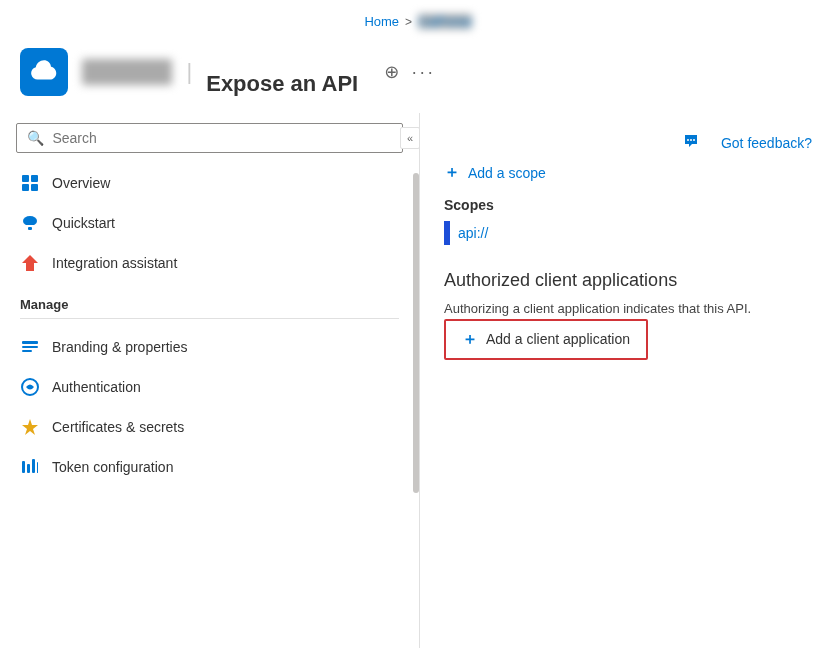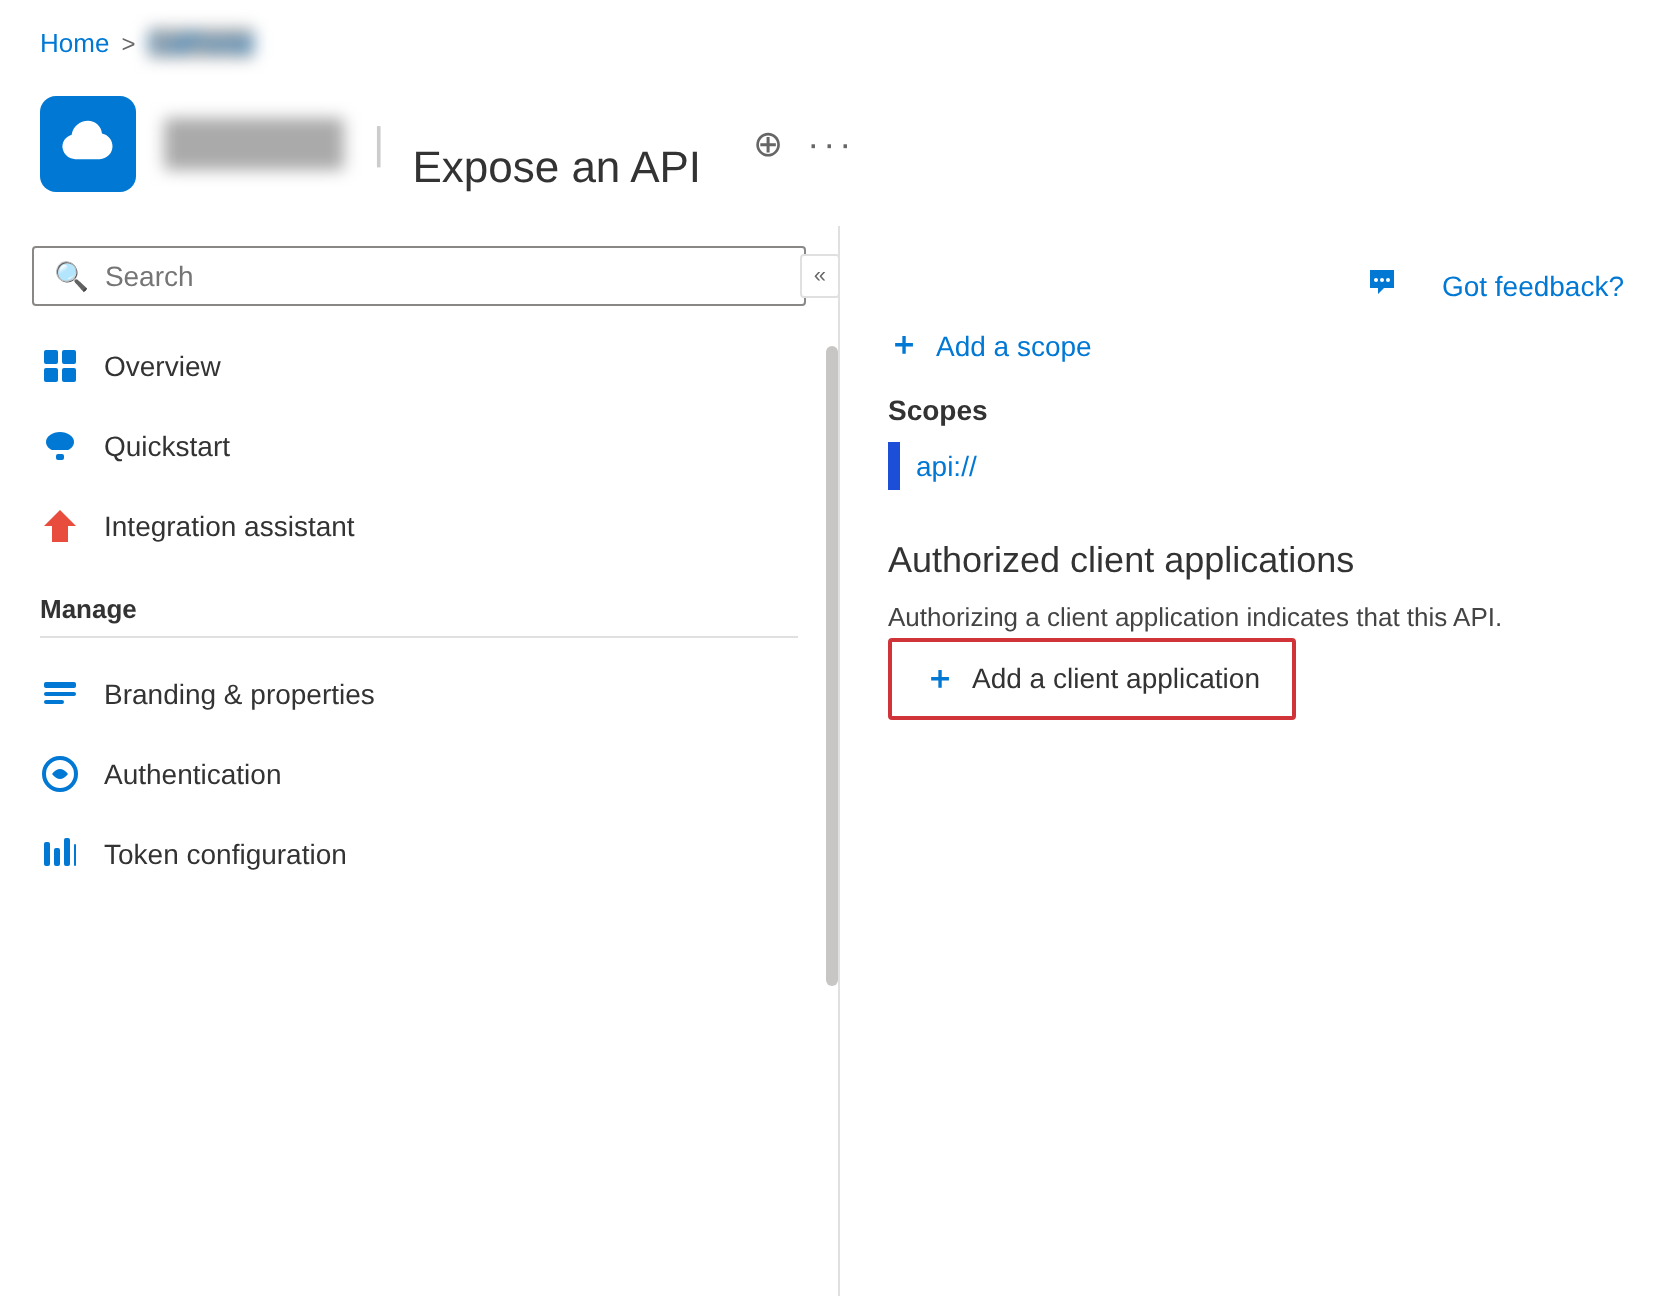"Home" .breadcrumb { justify-content: none -> center }
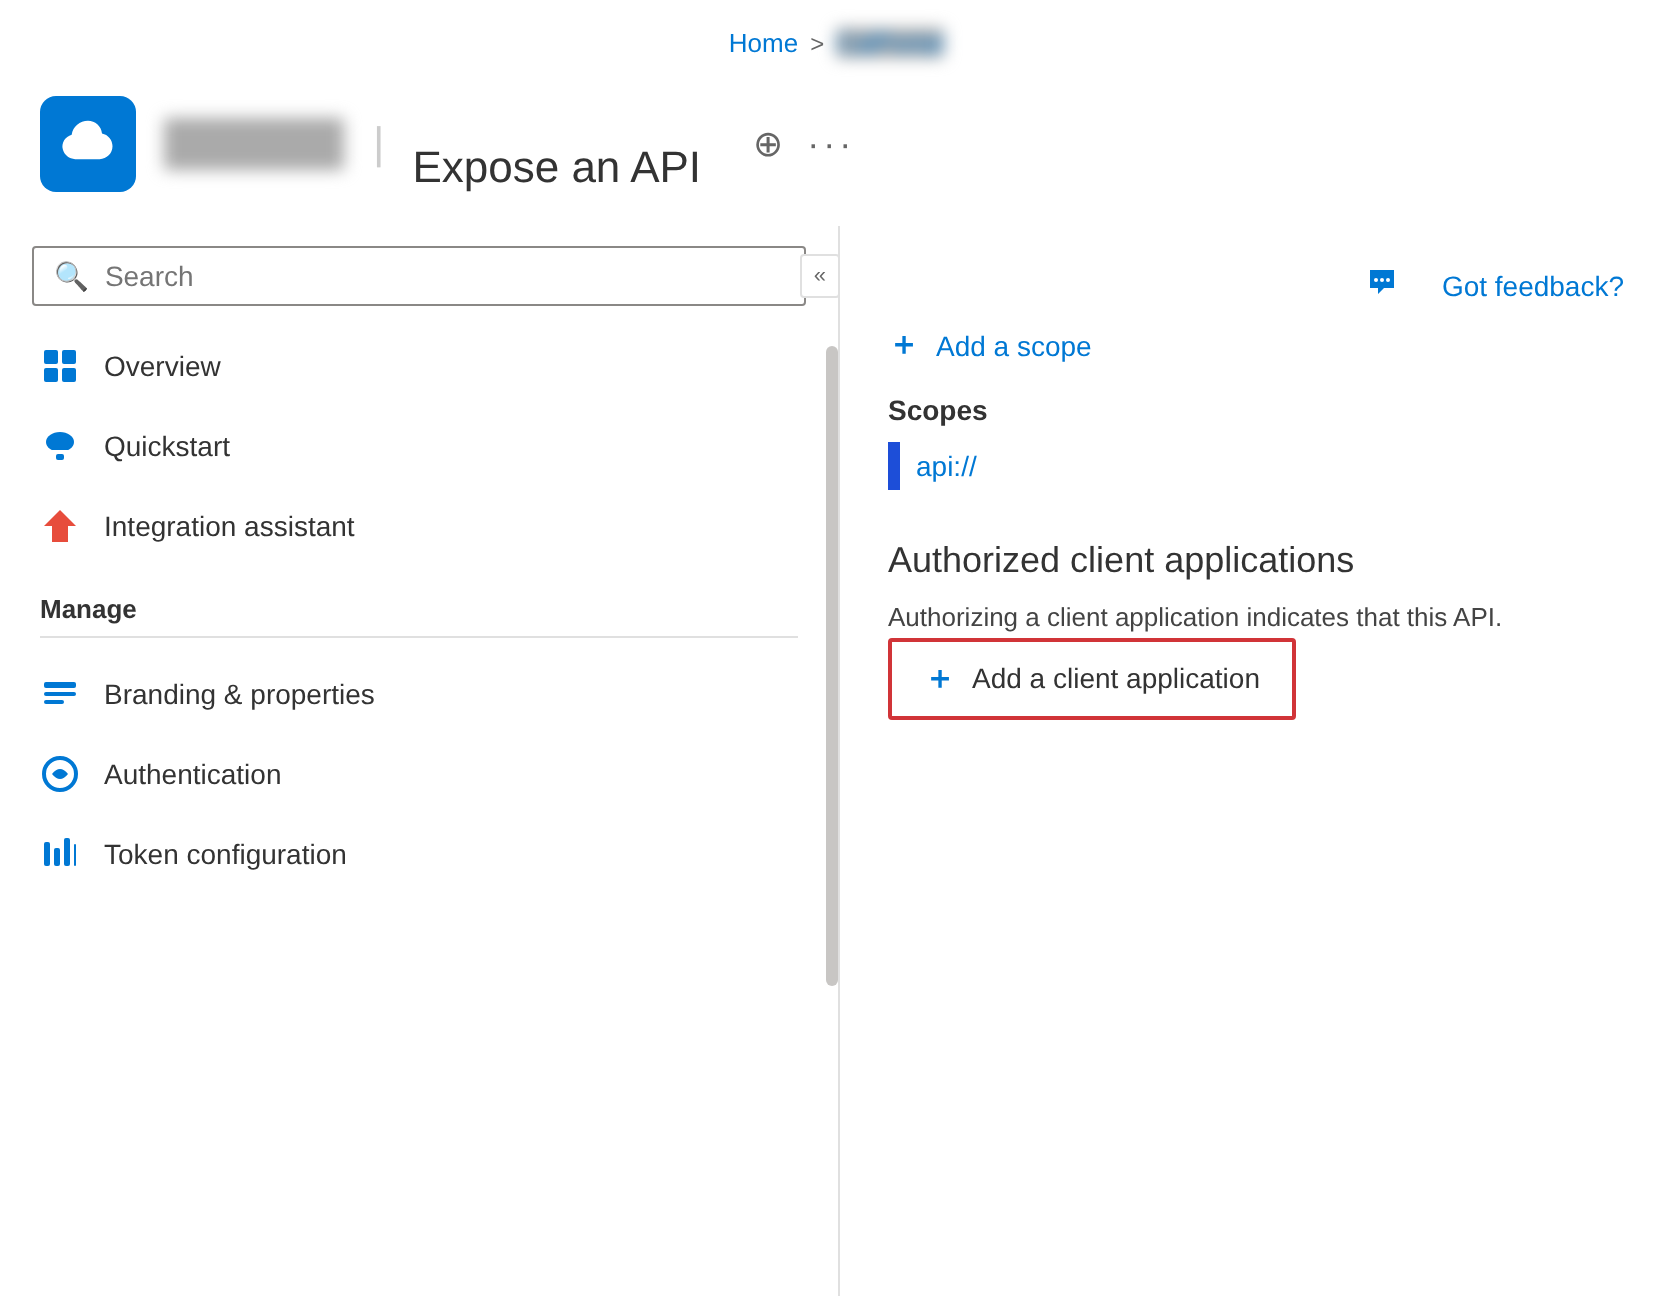"Expose an API" .header-title { font-weight: 400 -> 700 }
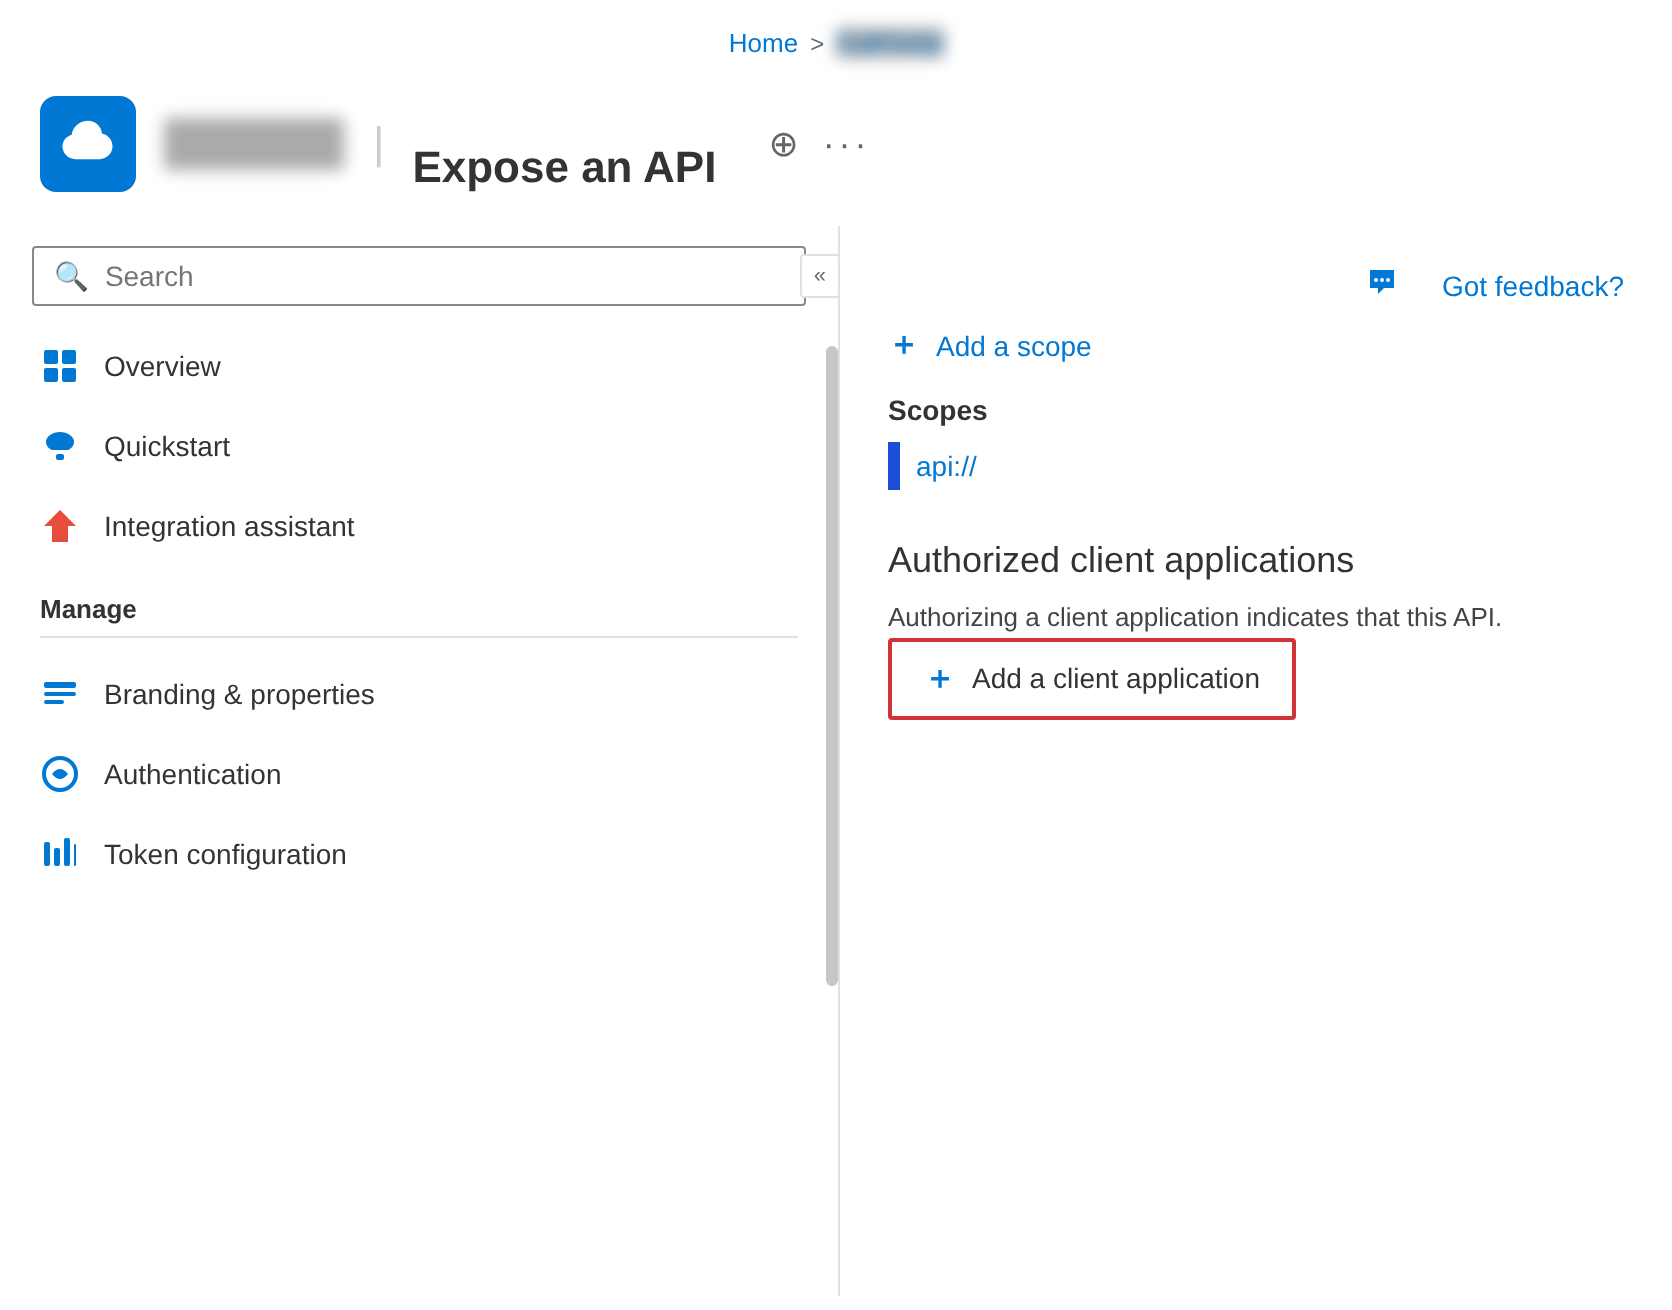"Certificates & secrets" div.nav-item { html: none -> <div> <div> <svg> <path></path> </svg> </div> <span>Certificates &amp; secrets</span> </div> }
